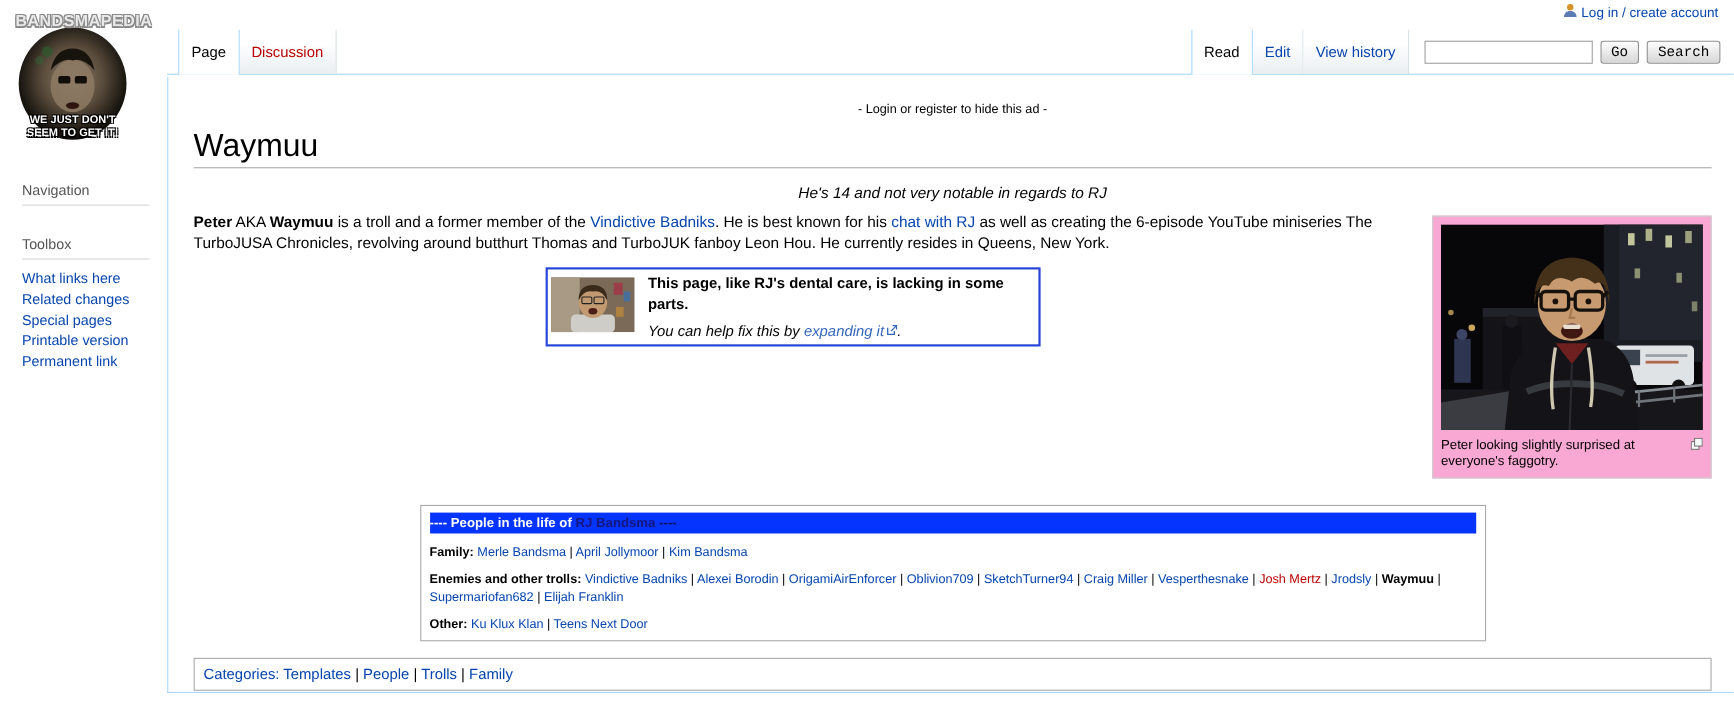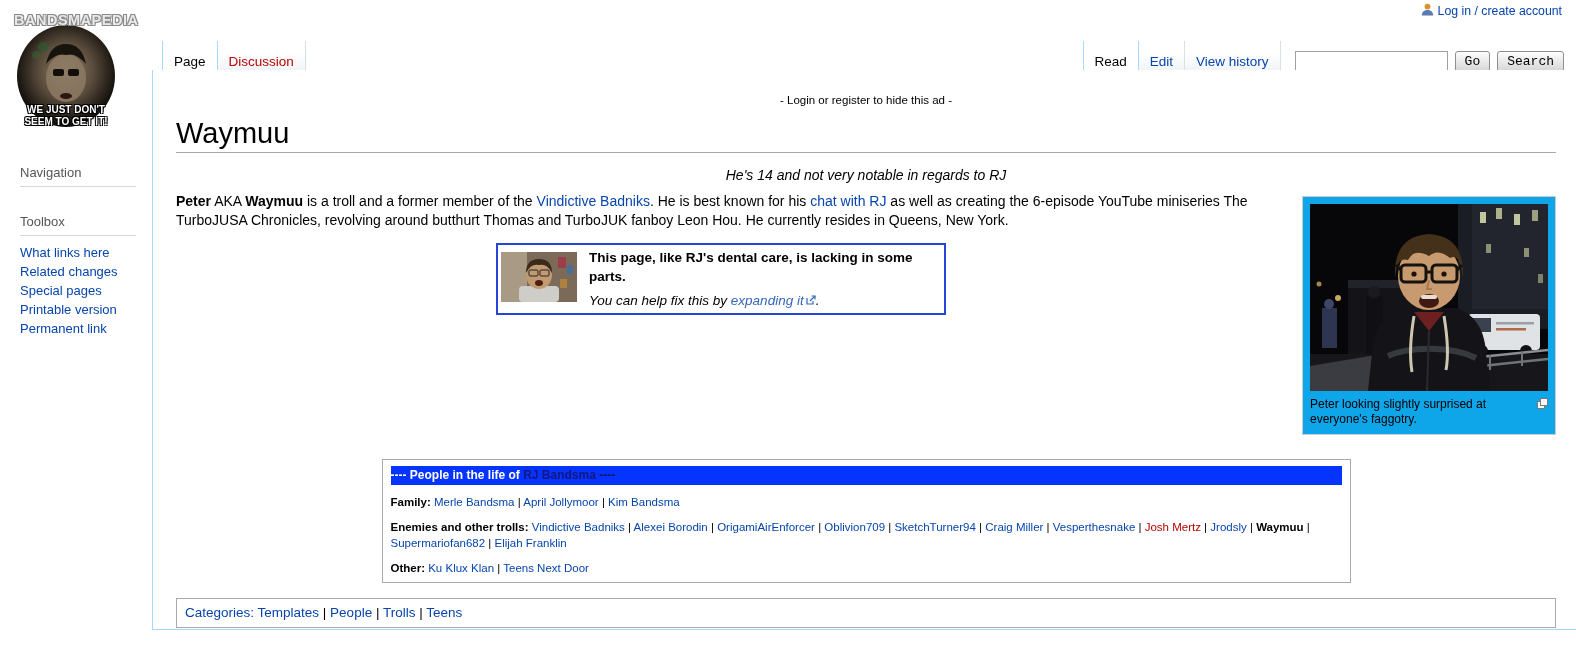"Page" #tabbar { top: 42px -> 28px }
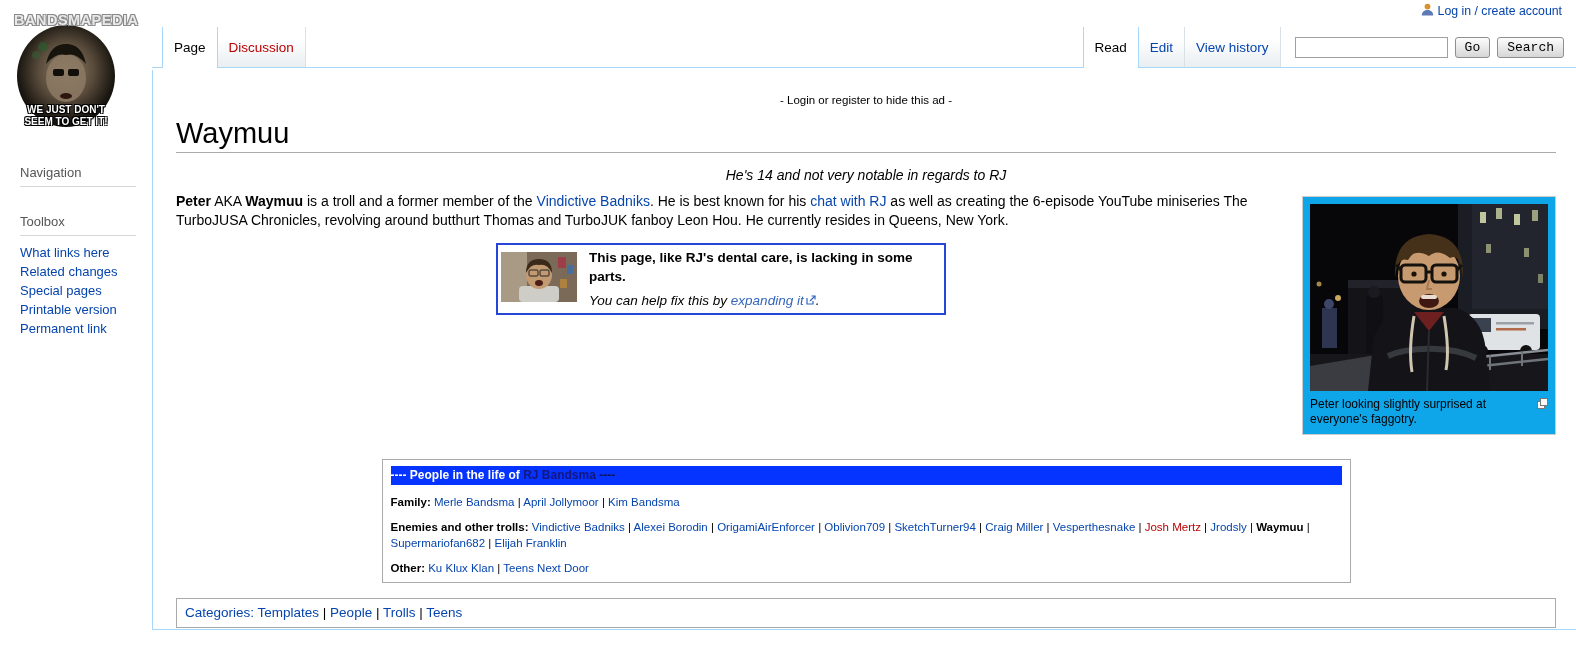"Peter looking slightly surprised at" .thumb { background: #0ea5e9 -> #f9a8d4 }
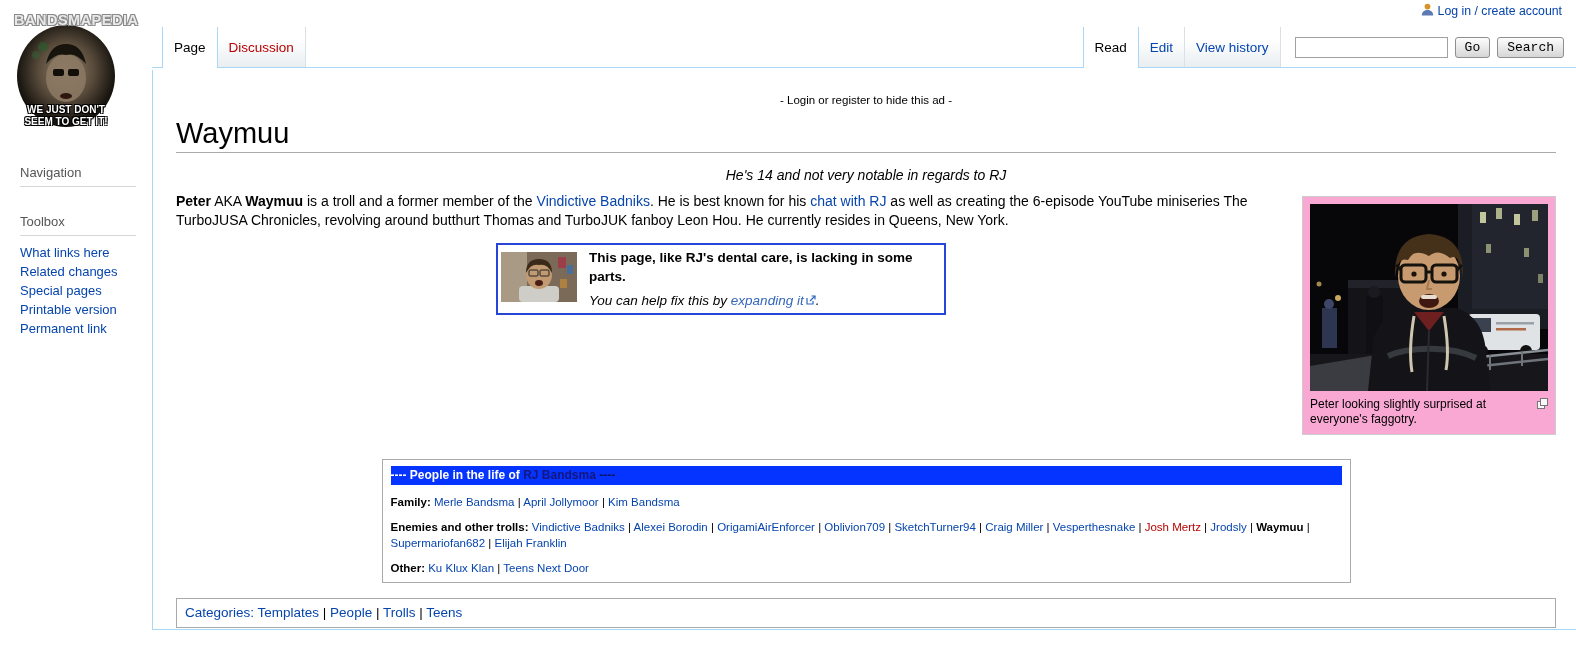"Teens" a.wlink { text: Teens -> Family }
